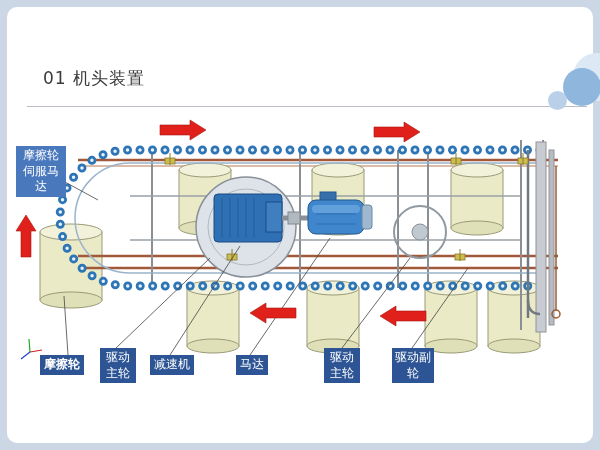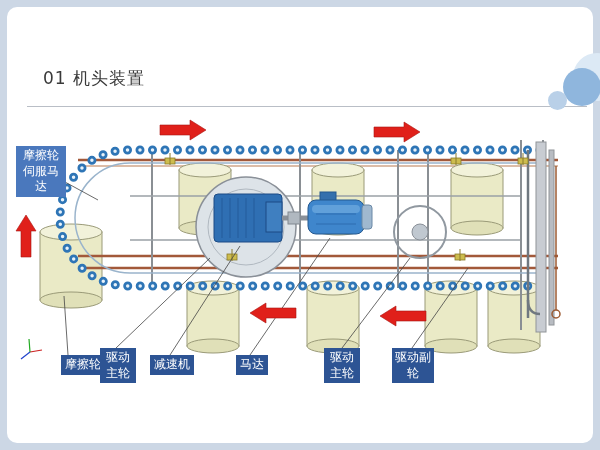"摩擦轮" div.callout { font-weight: none -> bold; left: 61px -> 40px }
